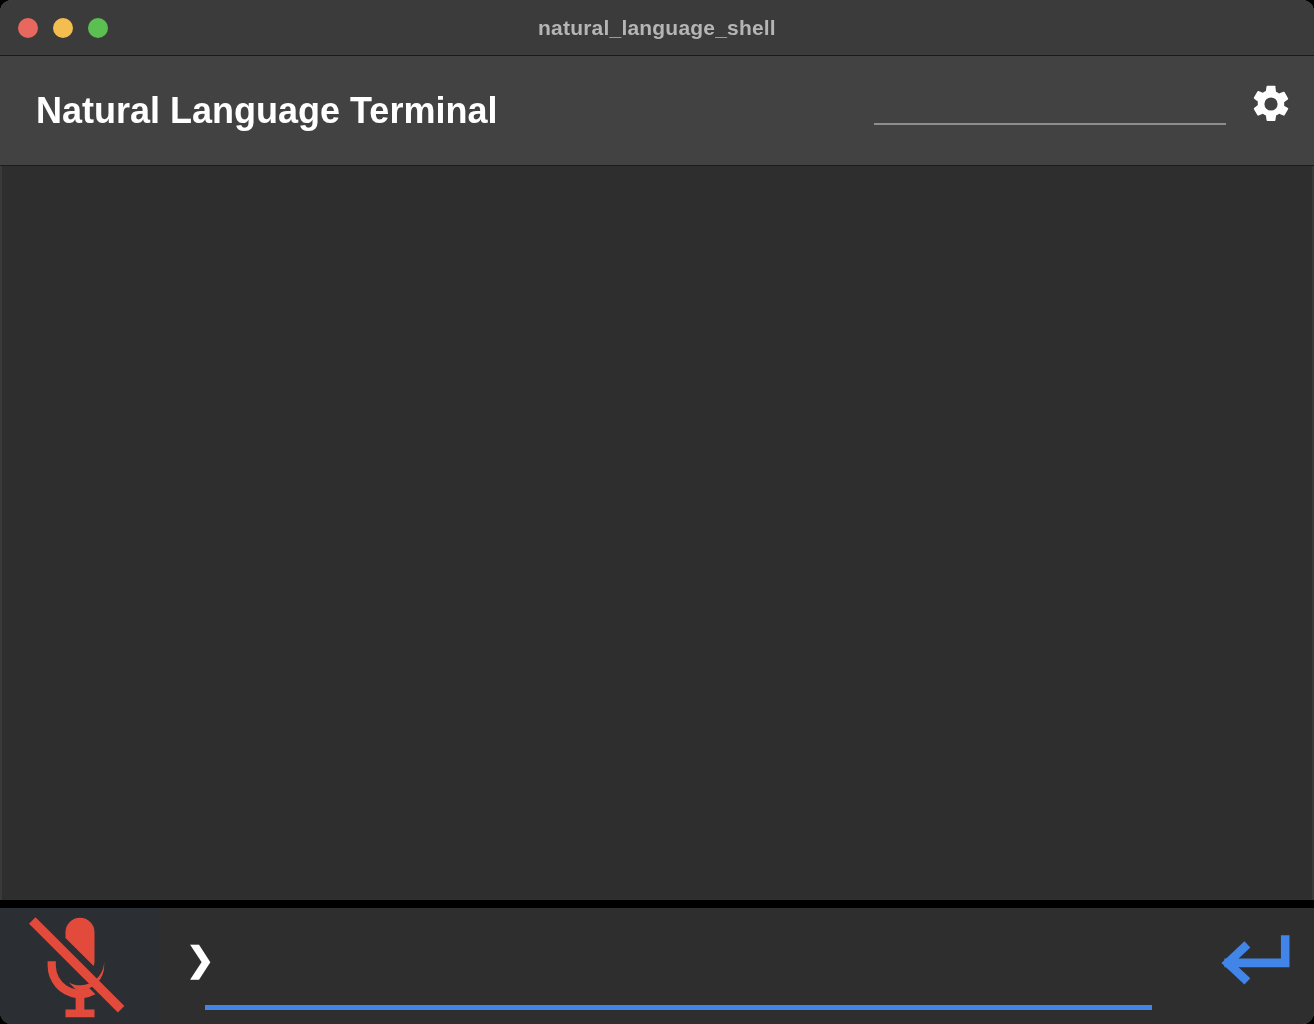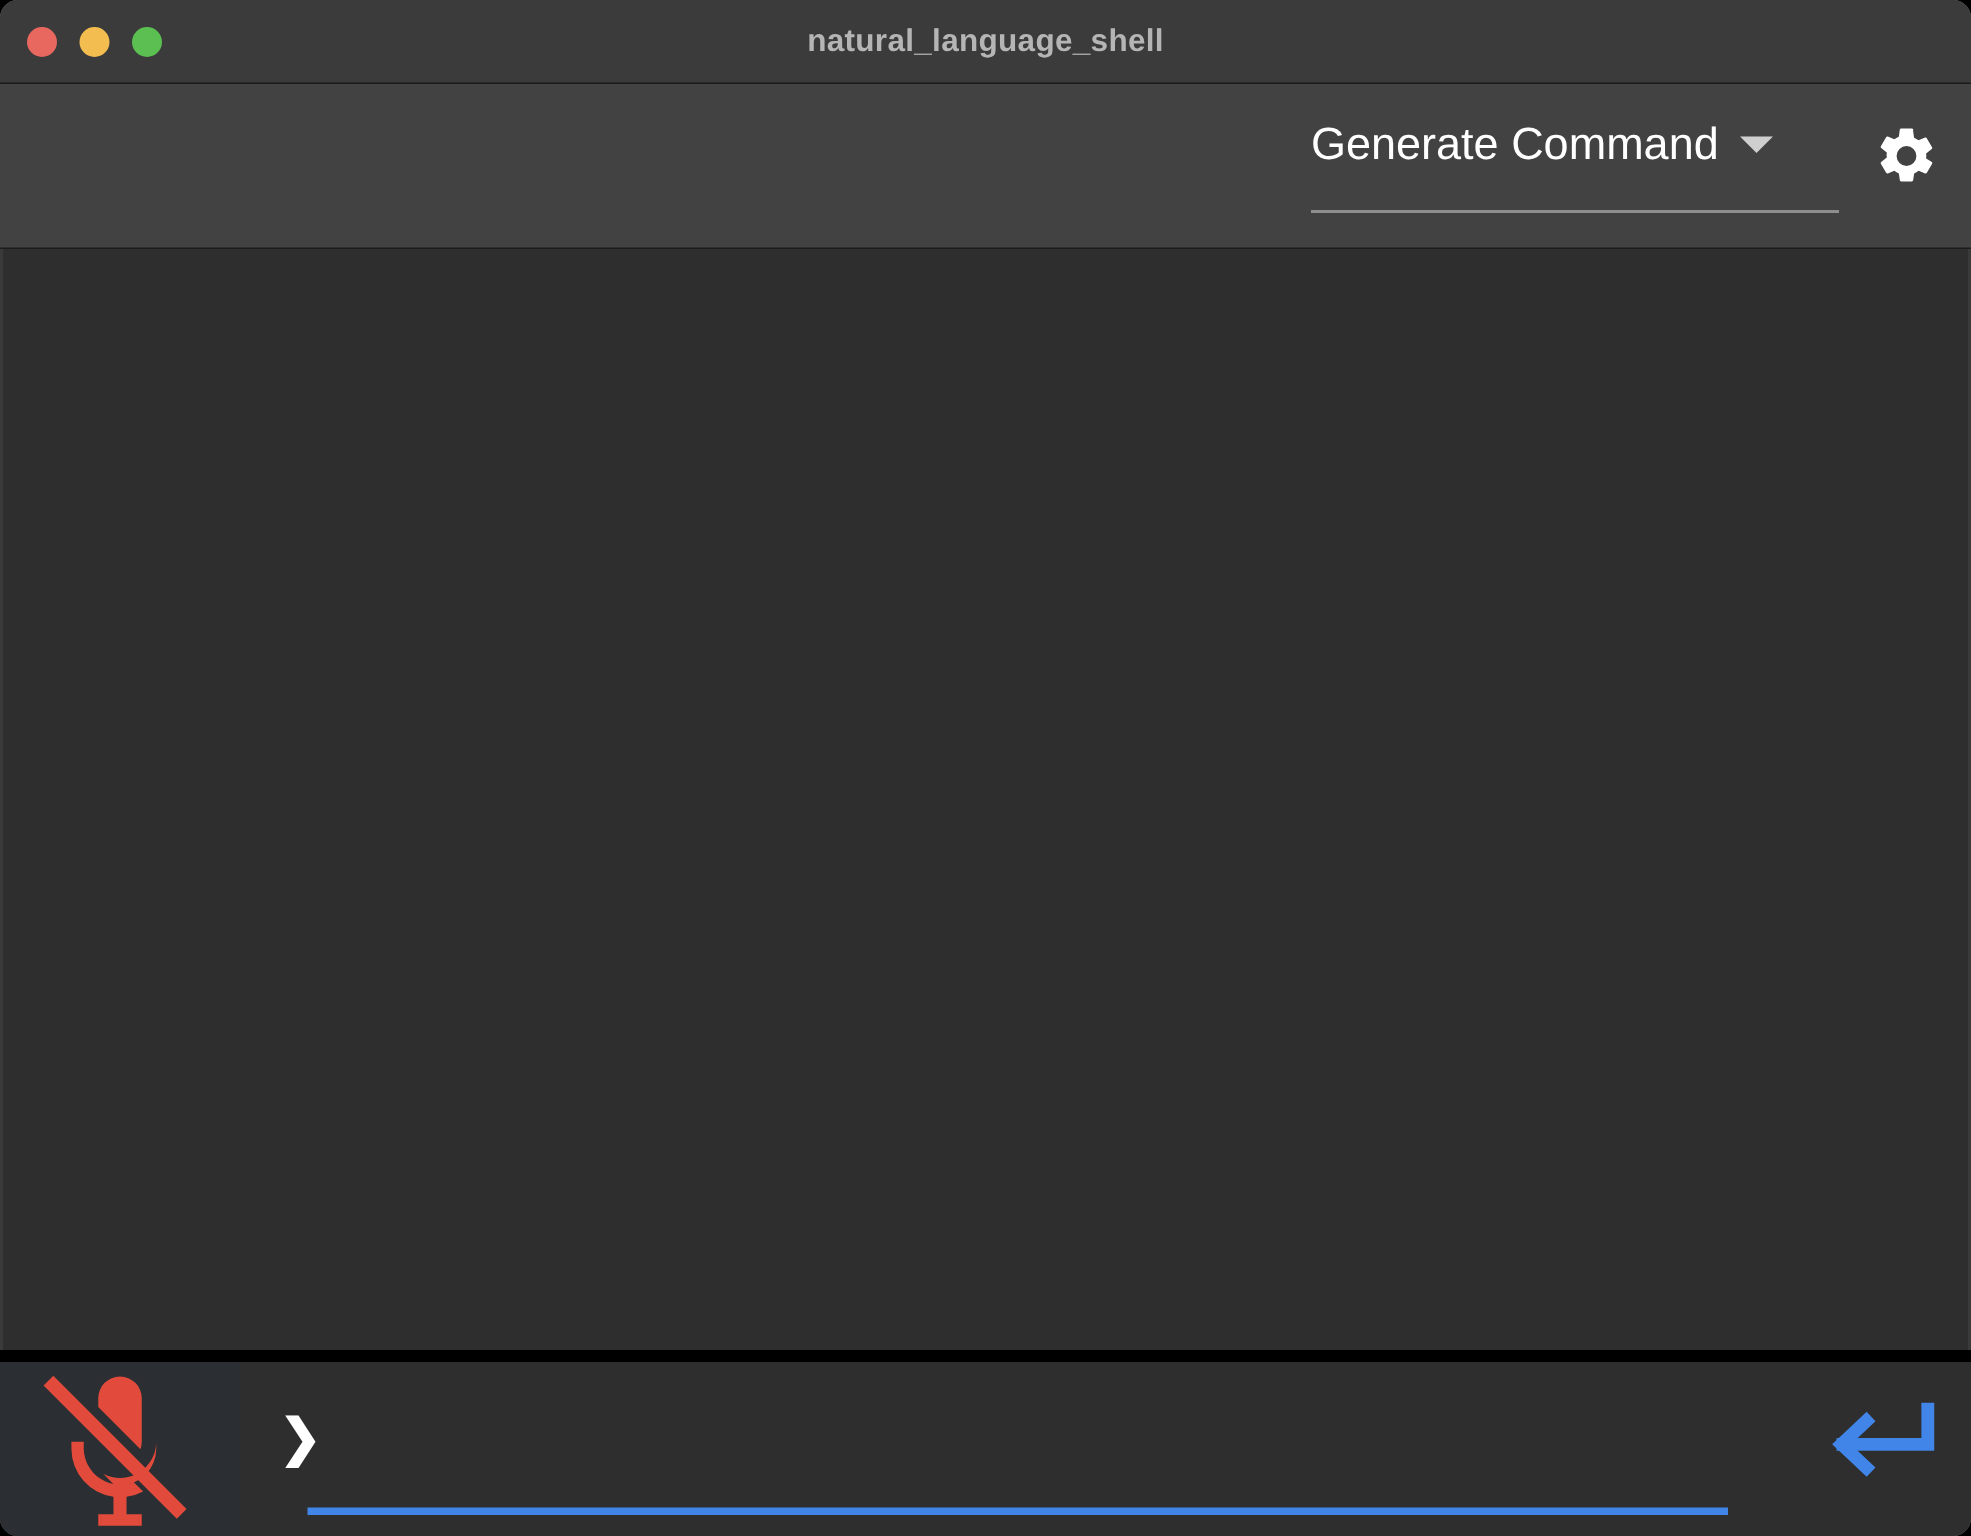"Natural Language Terminal" div { html: none -> <div>Natural Language Terminal</div> }
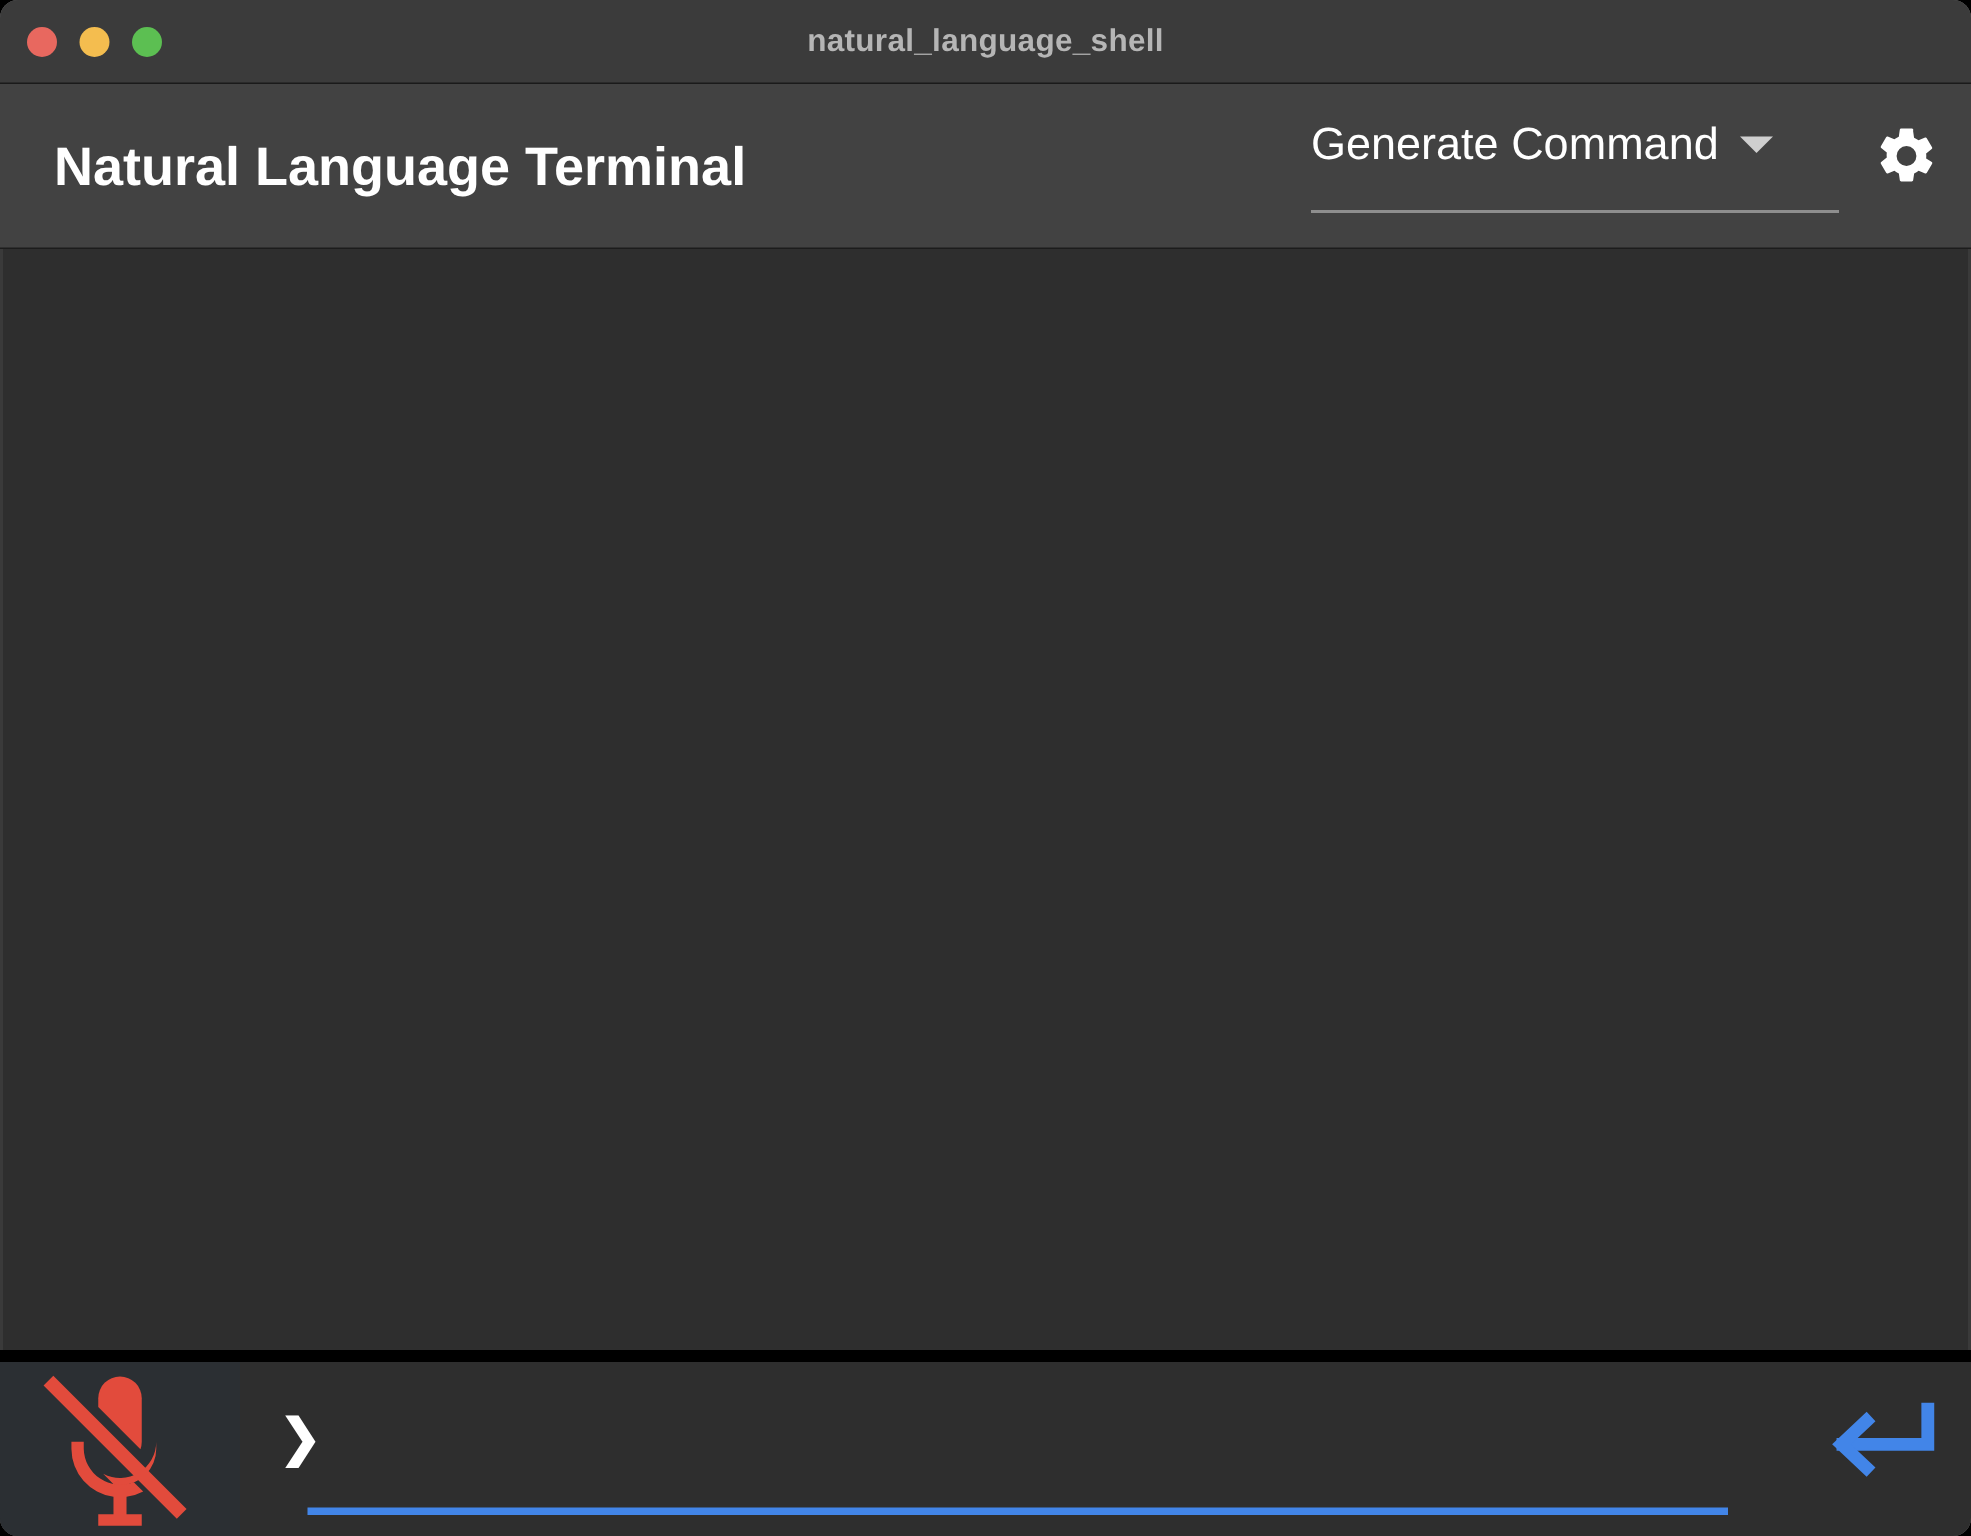"Generate Command" div { html: <div> <span>Generate Command</span> <span></span> </div> -> none }
